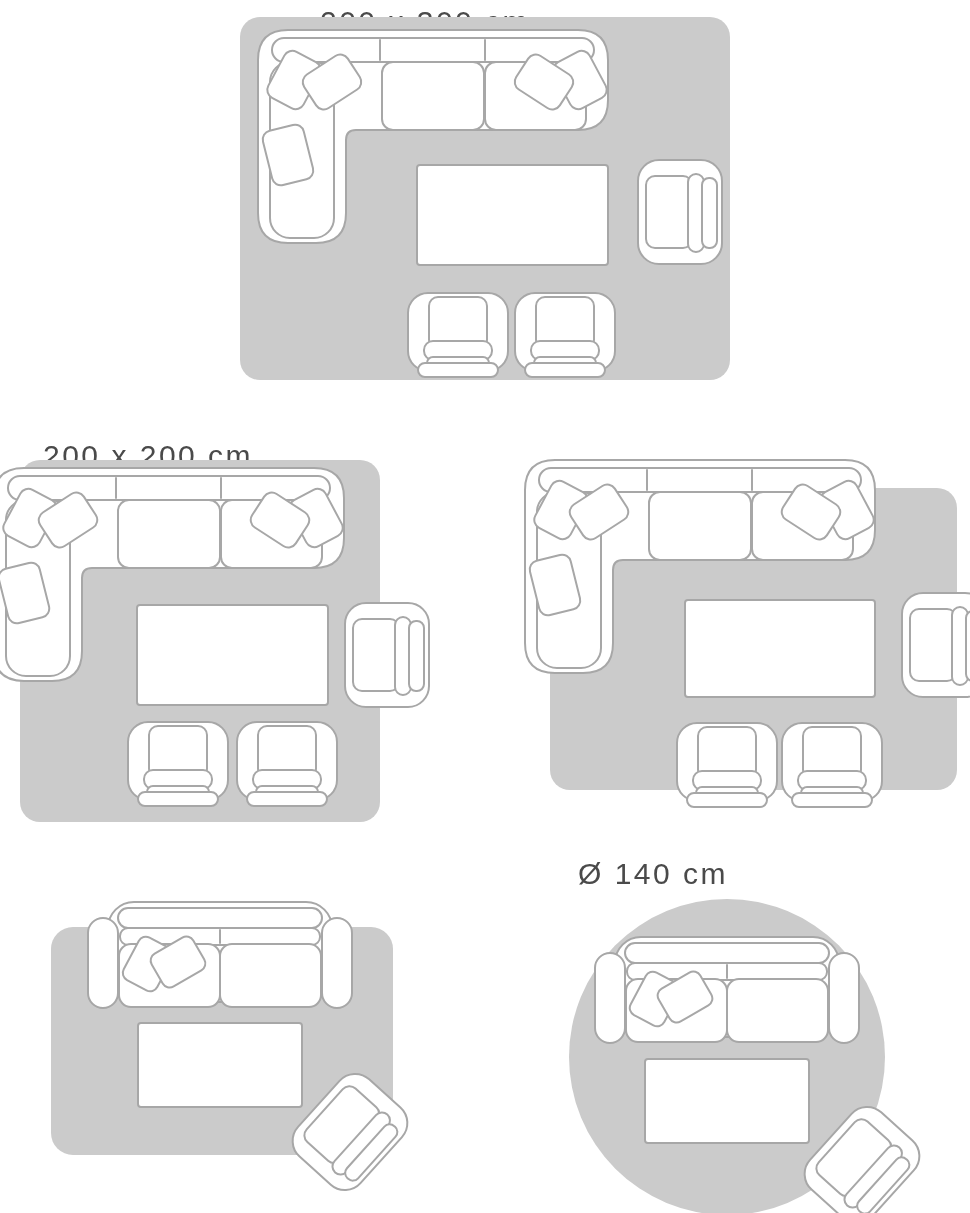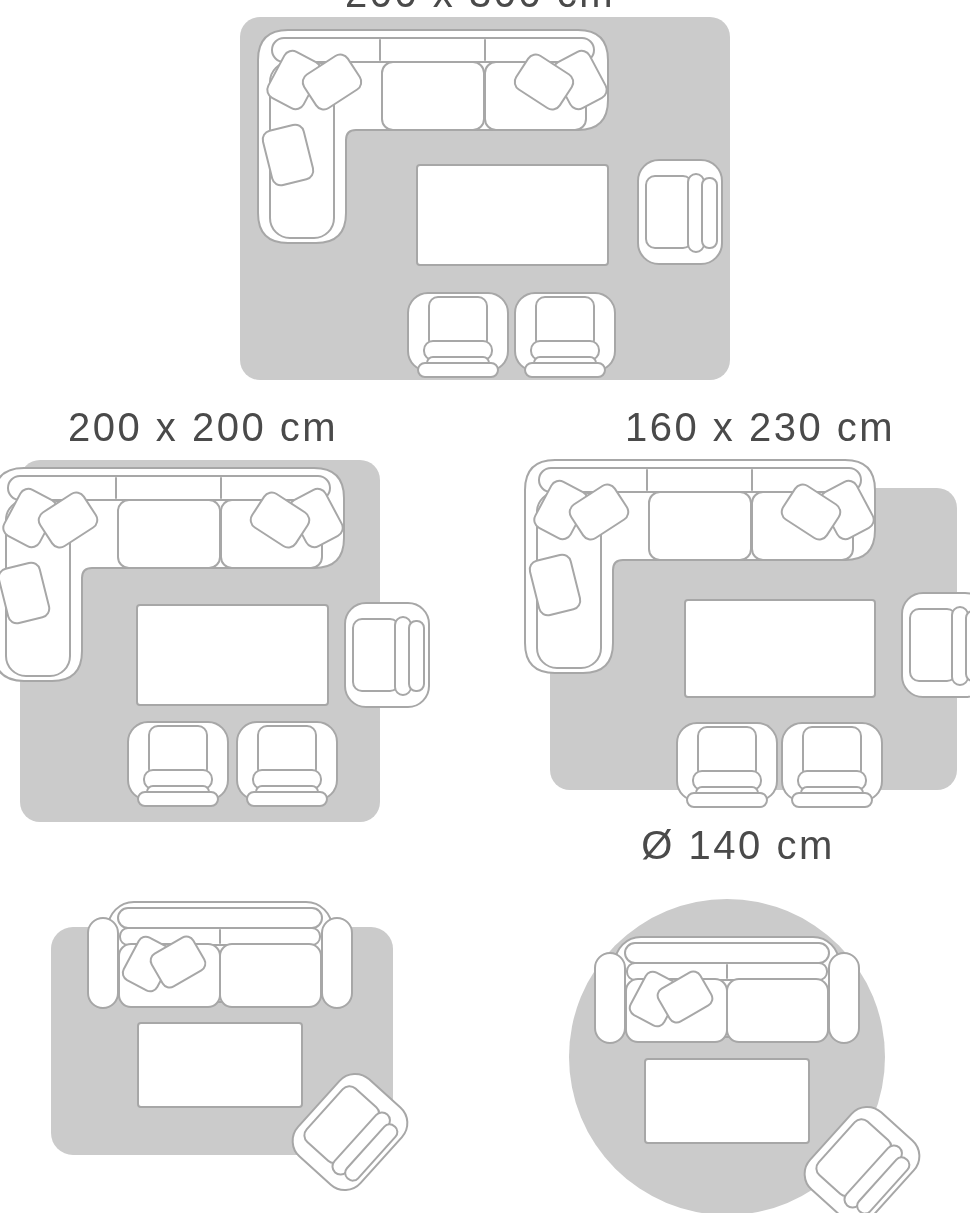"200 x 200 cm" .scene-title { font-size: 40px -> 30px; margin-top: none -> 28px; text-align: center -> left }
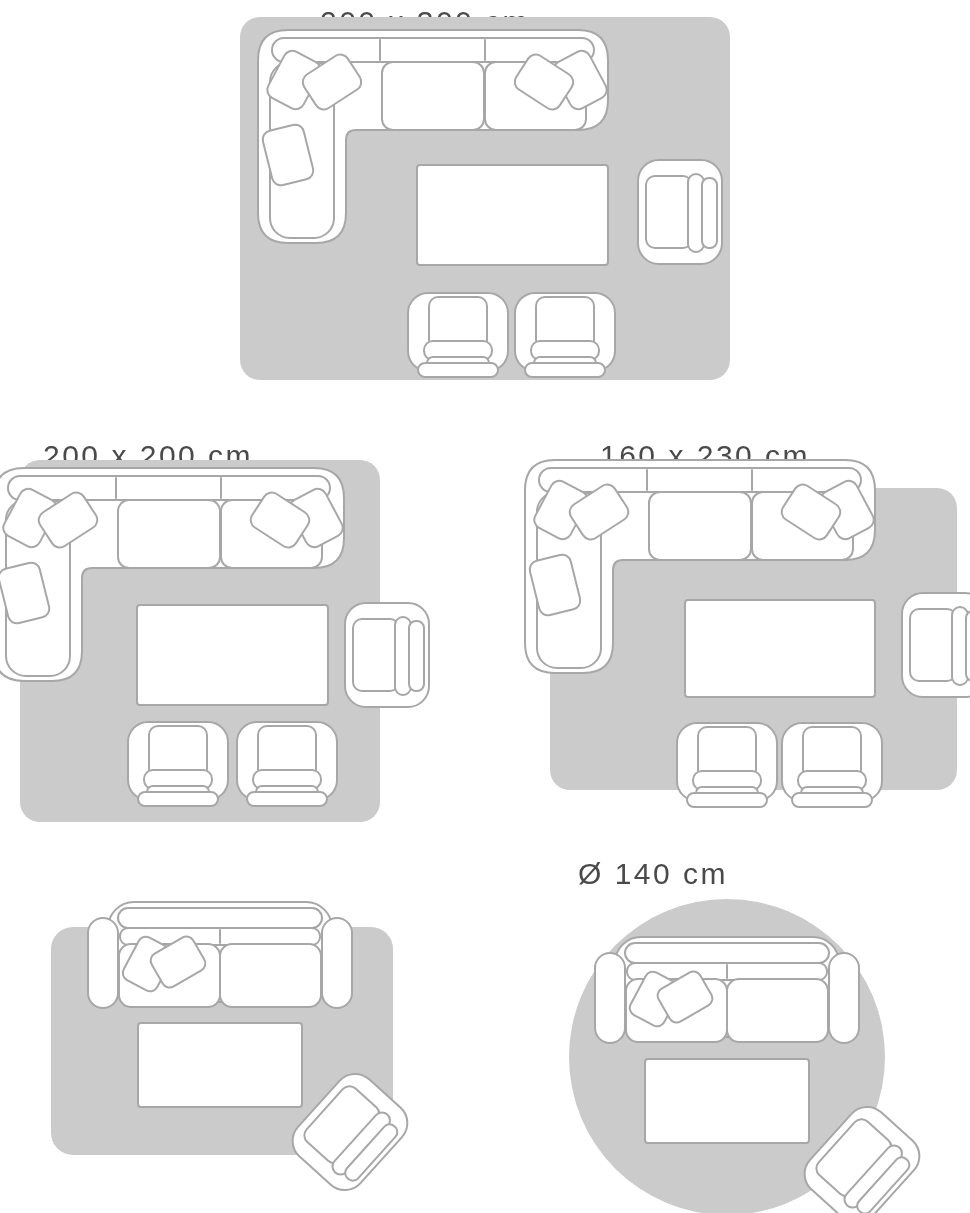"160 x 230 cm" div.scene-title { html: <div>160 x 230 cm</div> -> none }
